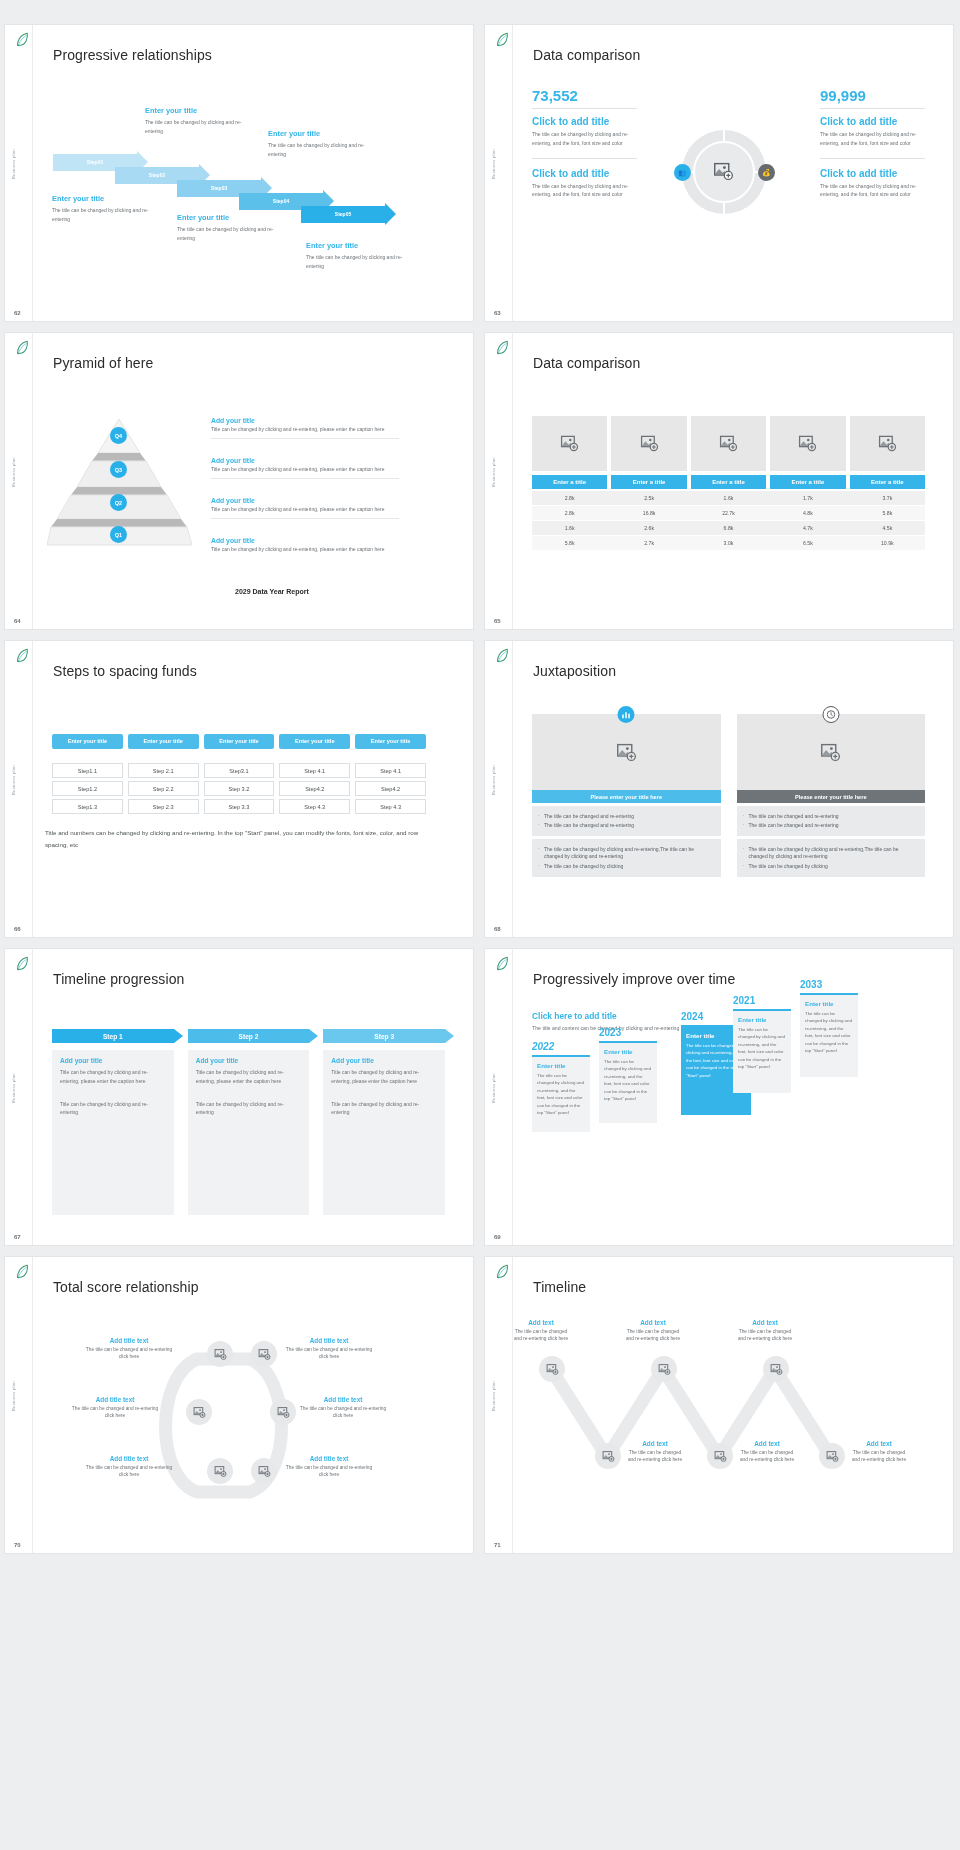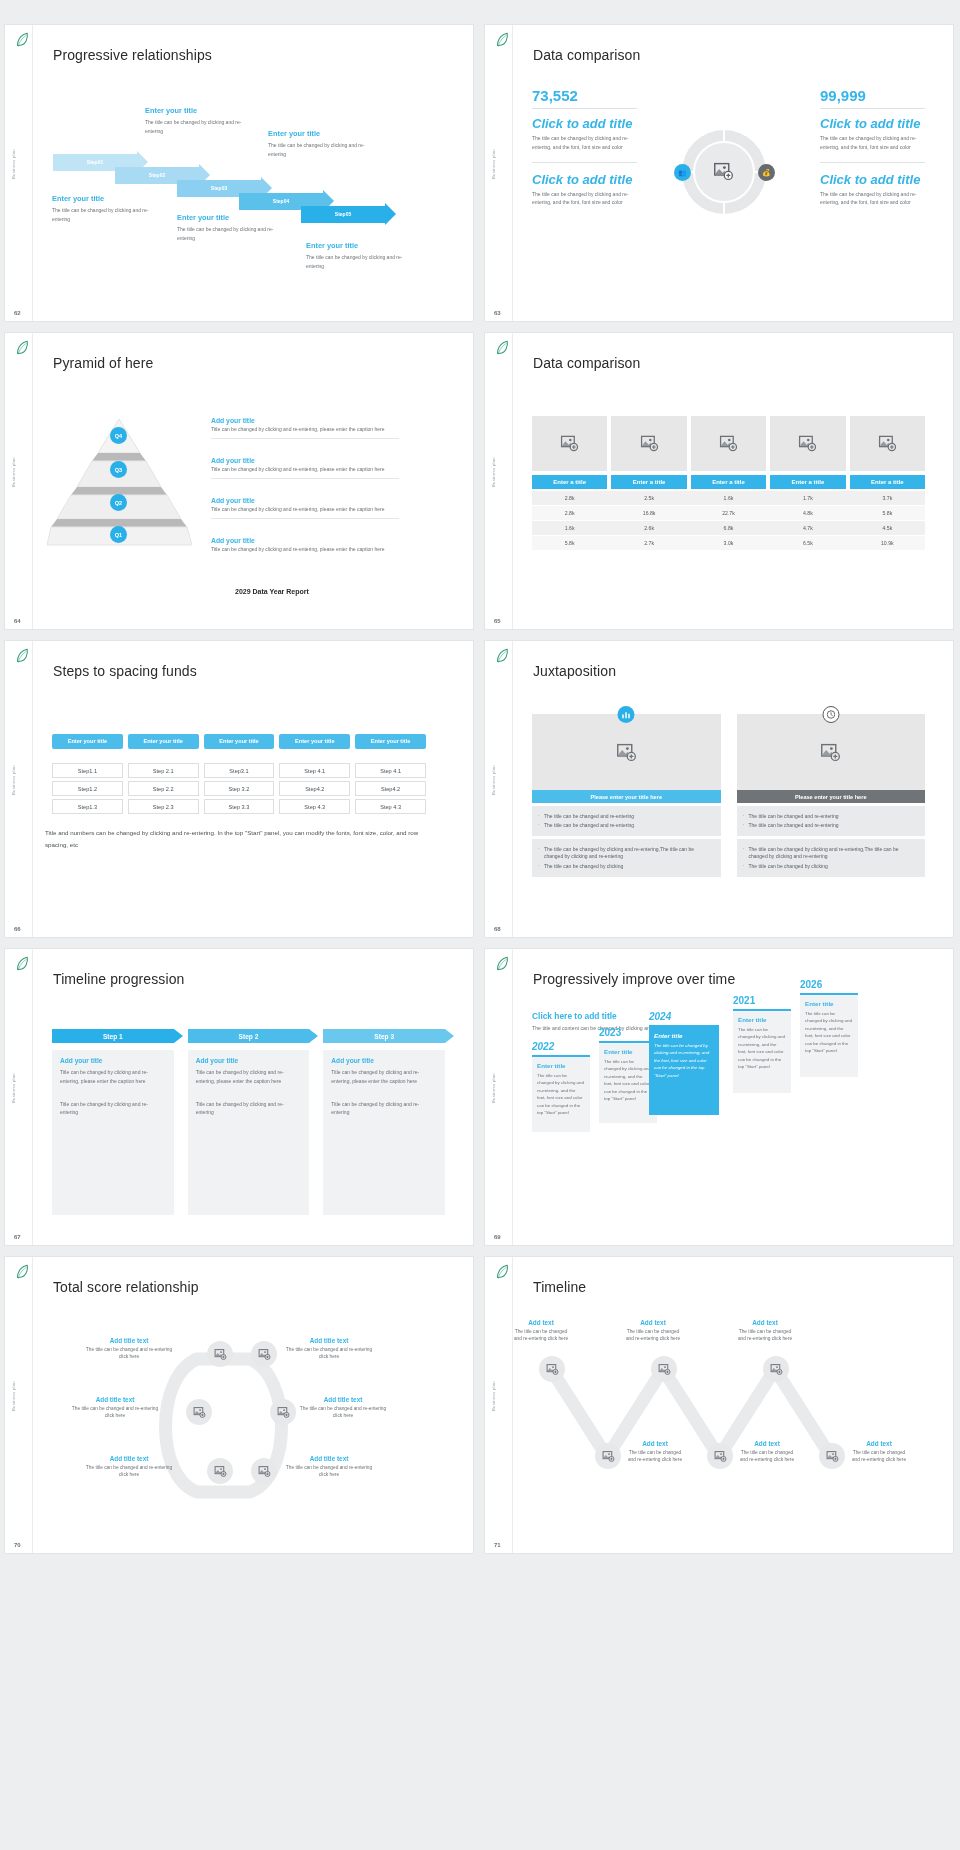"Click to add title" .blk h5 { font-size: 13px -> 10px; font-style: italic -> none }
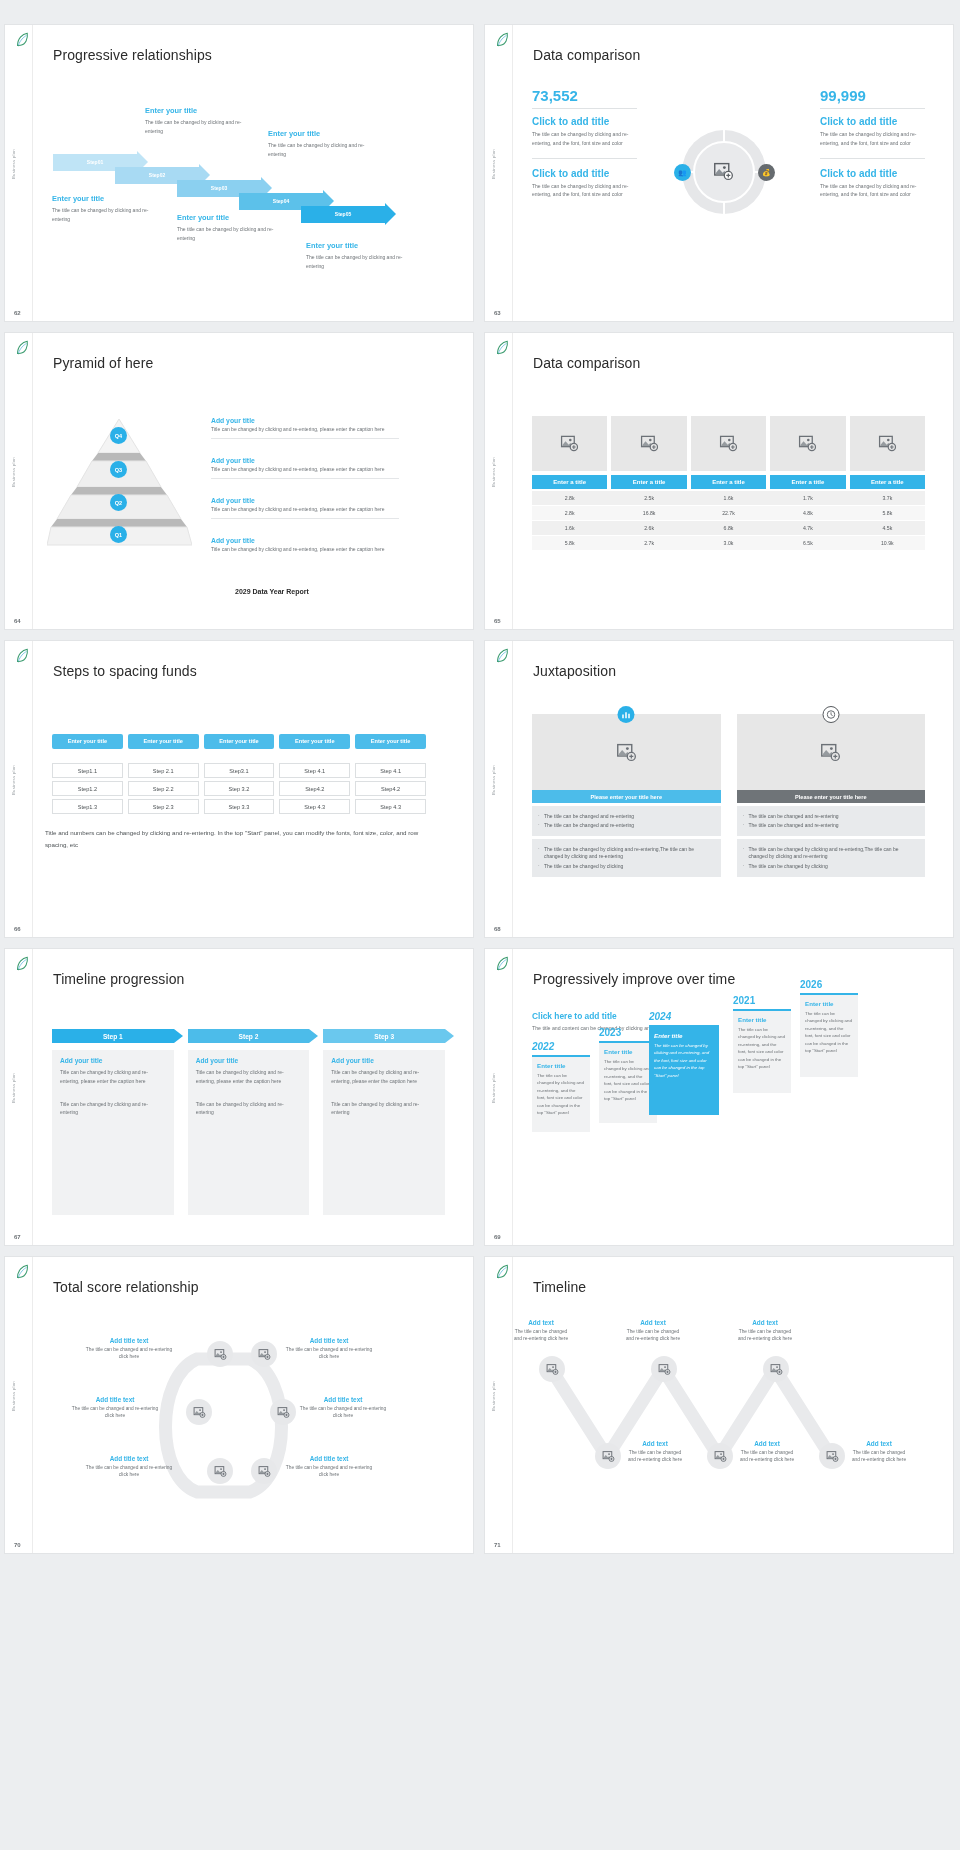"2026" div.yr { text: 2026 -> 2033 }
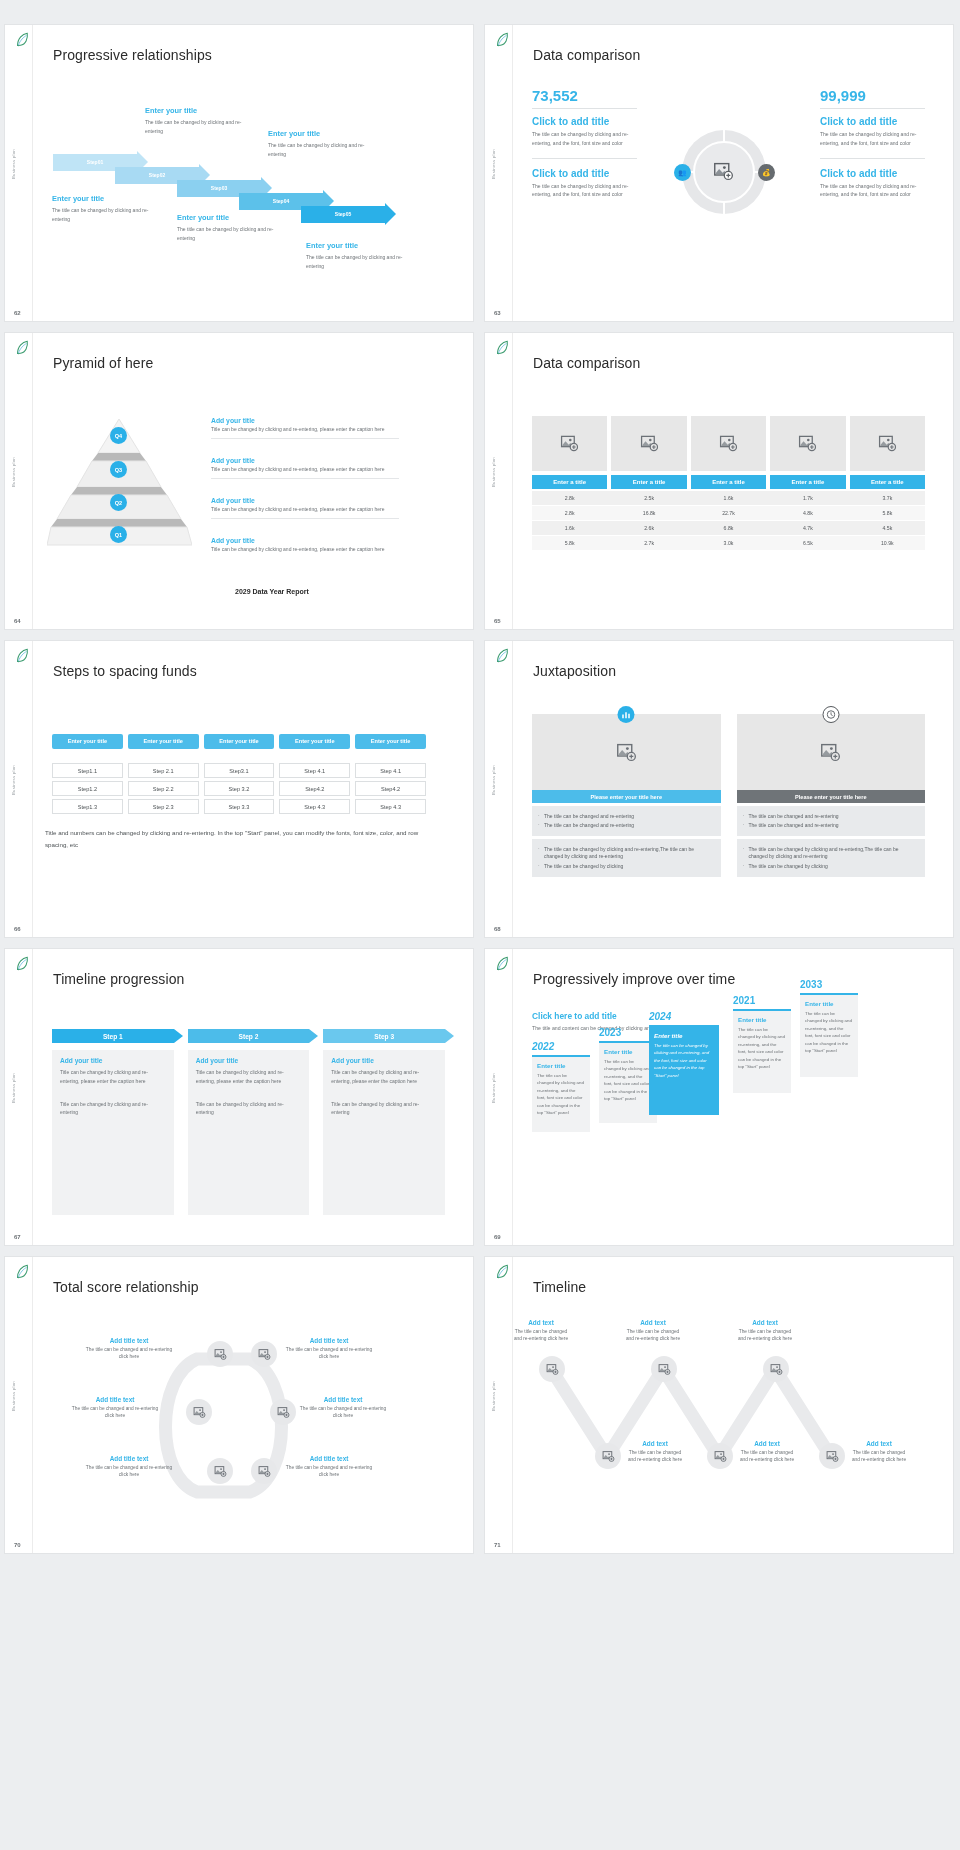"2024" div { font-style: italic -> none; left: 164px -> 196px }
